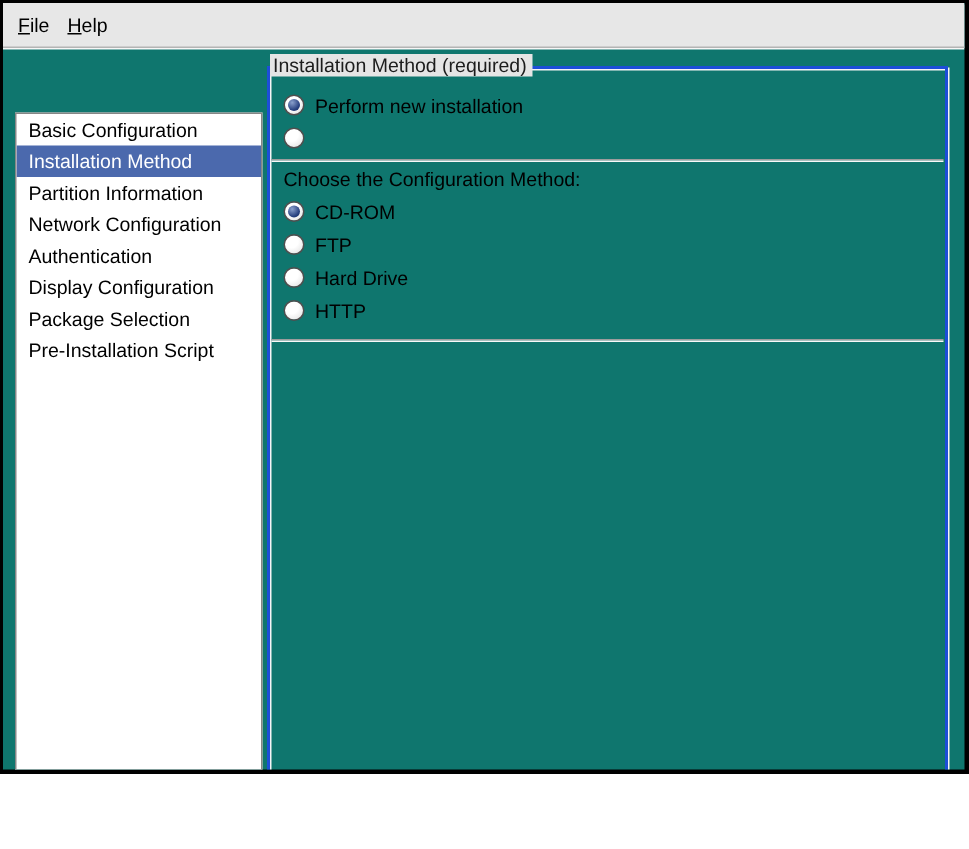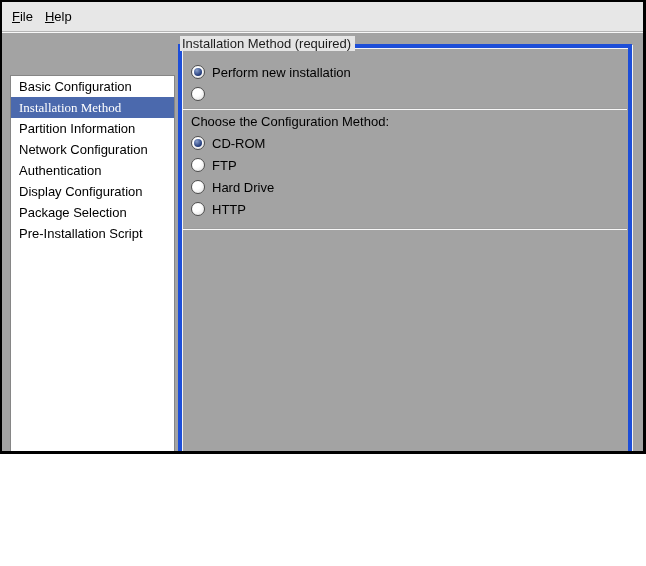"File" .window { background: #a3a3a3 -> #0f766e; height: 454px -> 516px }
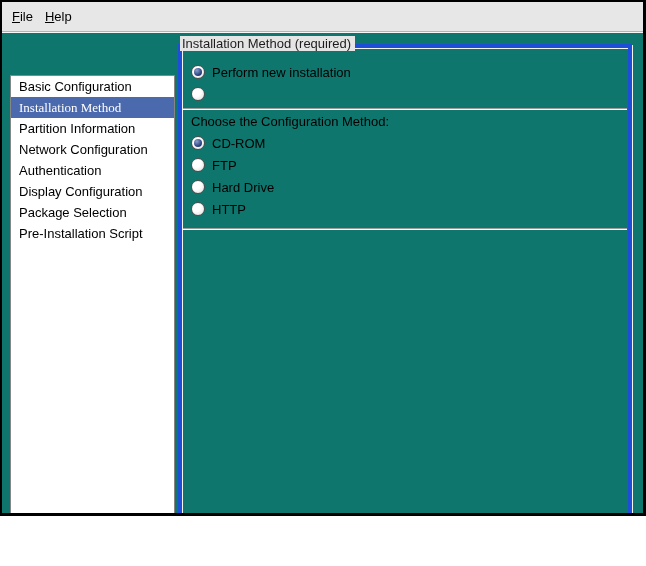"Perform new installation" .frame { border: 4px solid #1d4ed8 -> 2px solid #1d4ed8 }
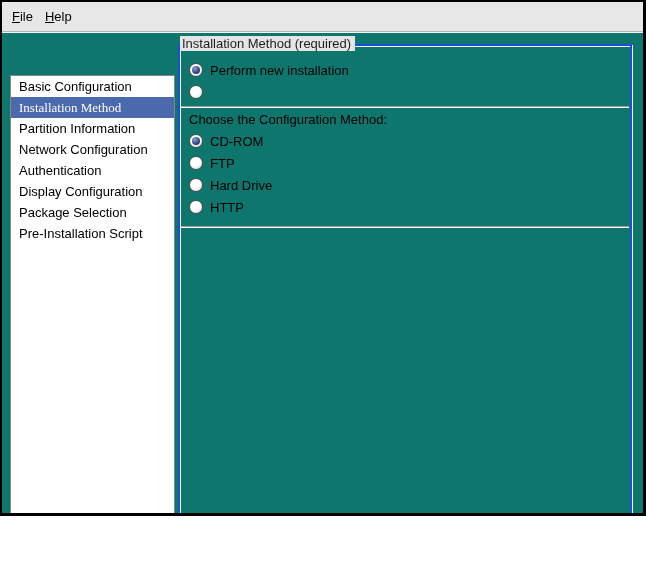"Installation Method" .sidebar-item.selected { font-family: Liberation Serif, serif -> none }
